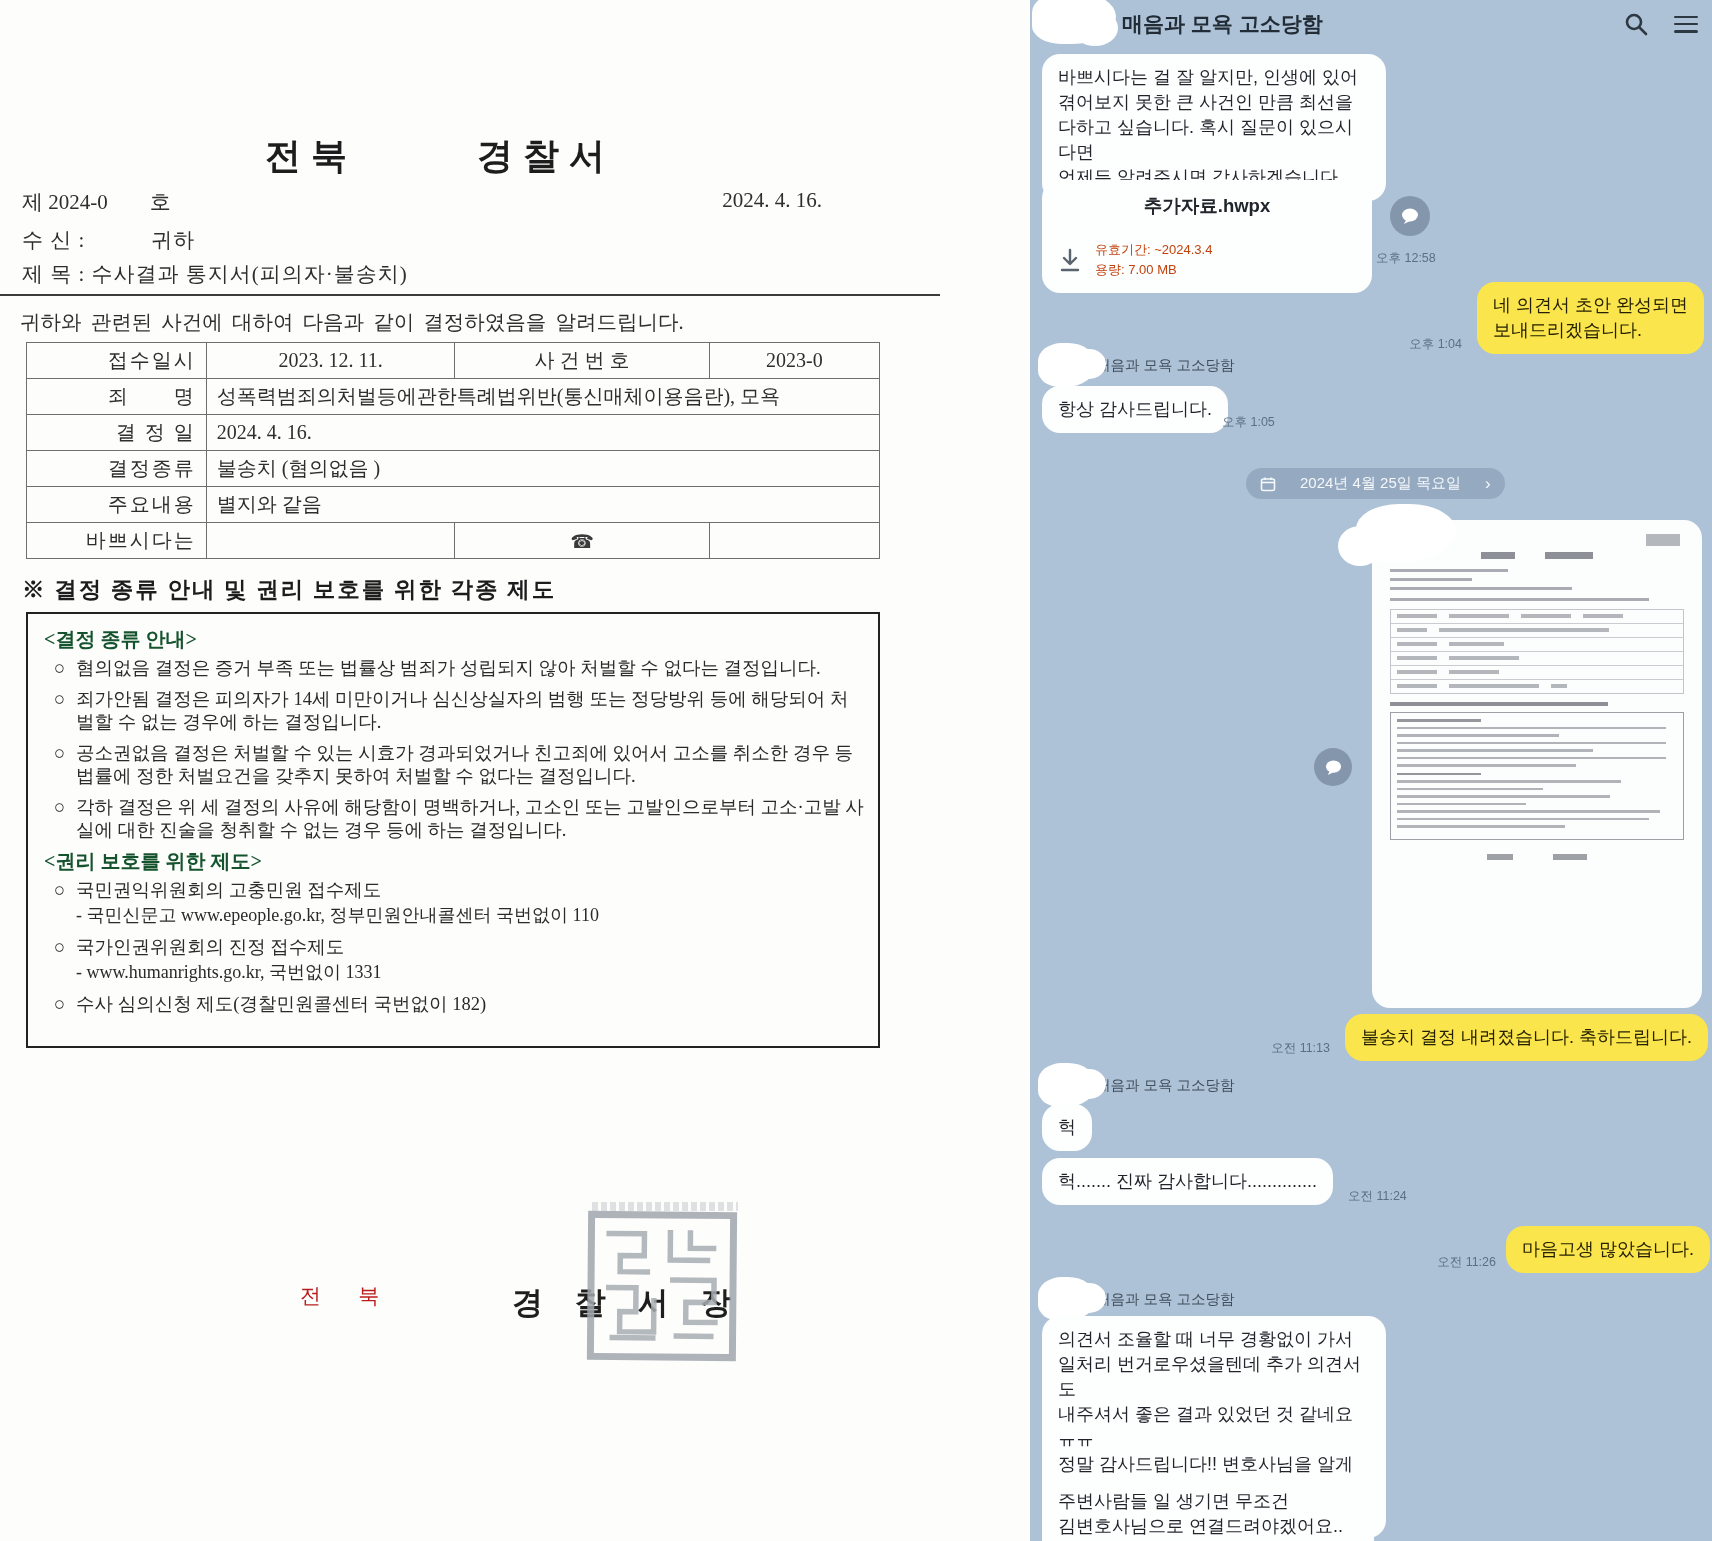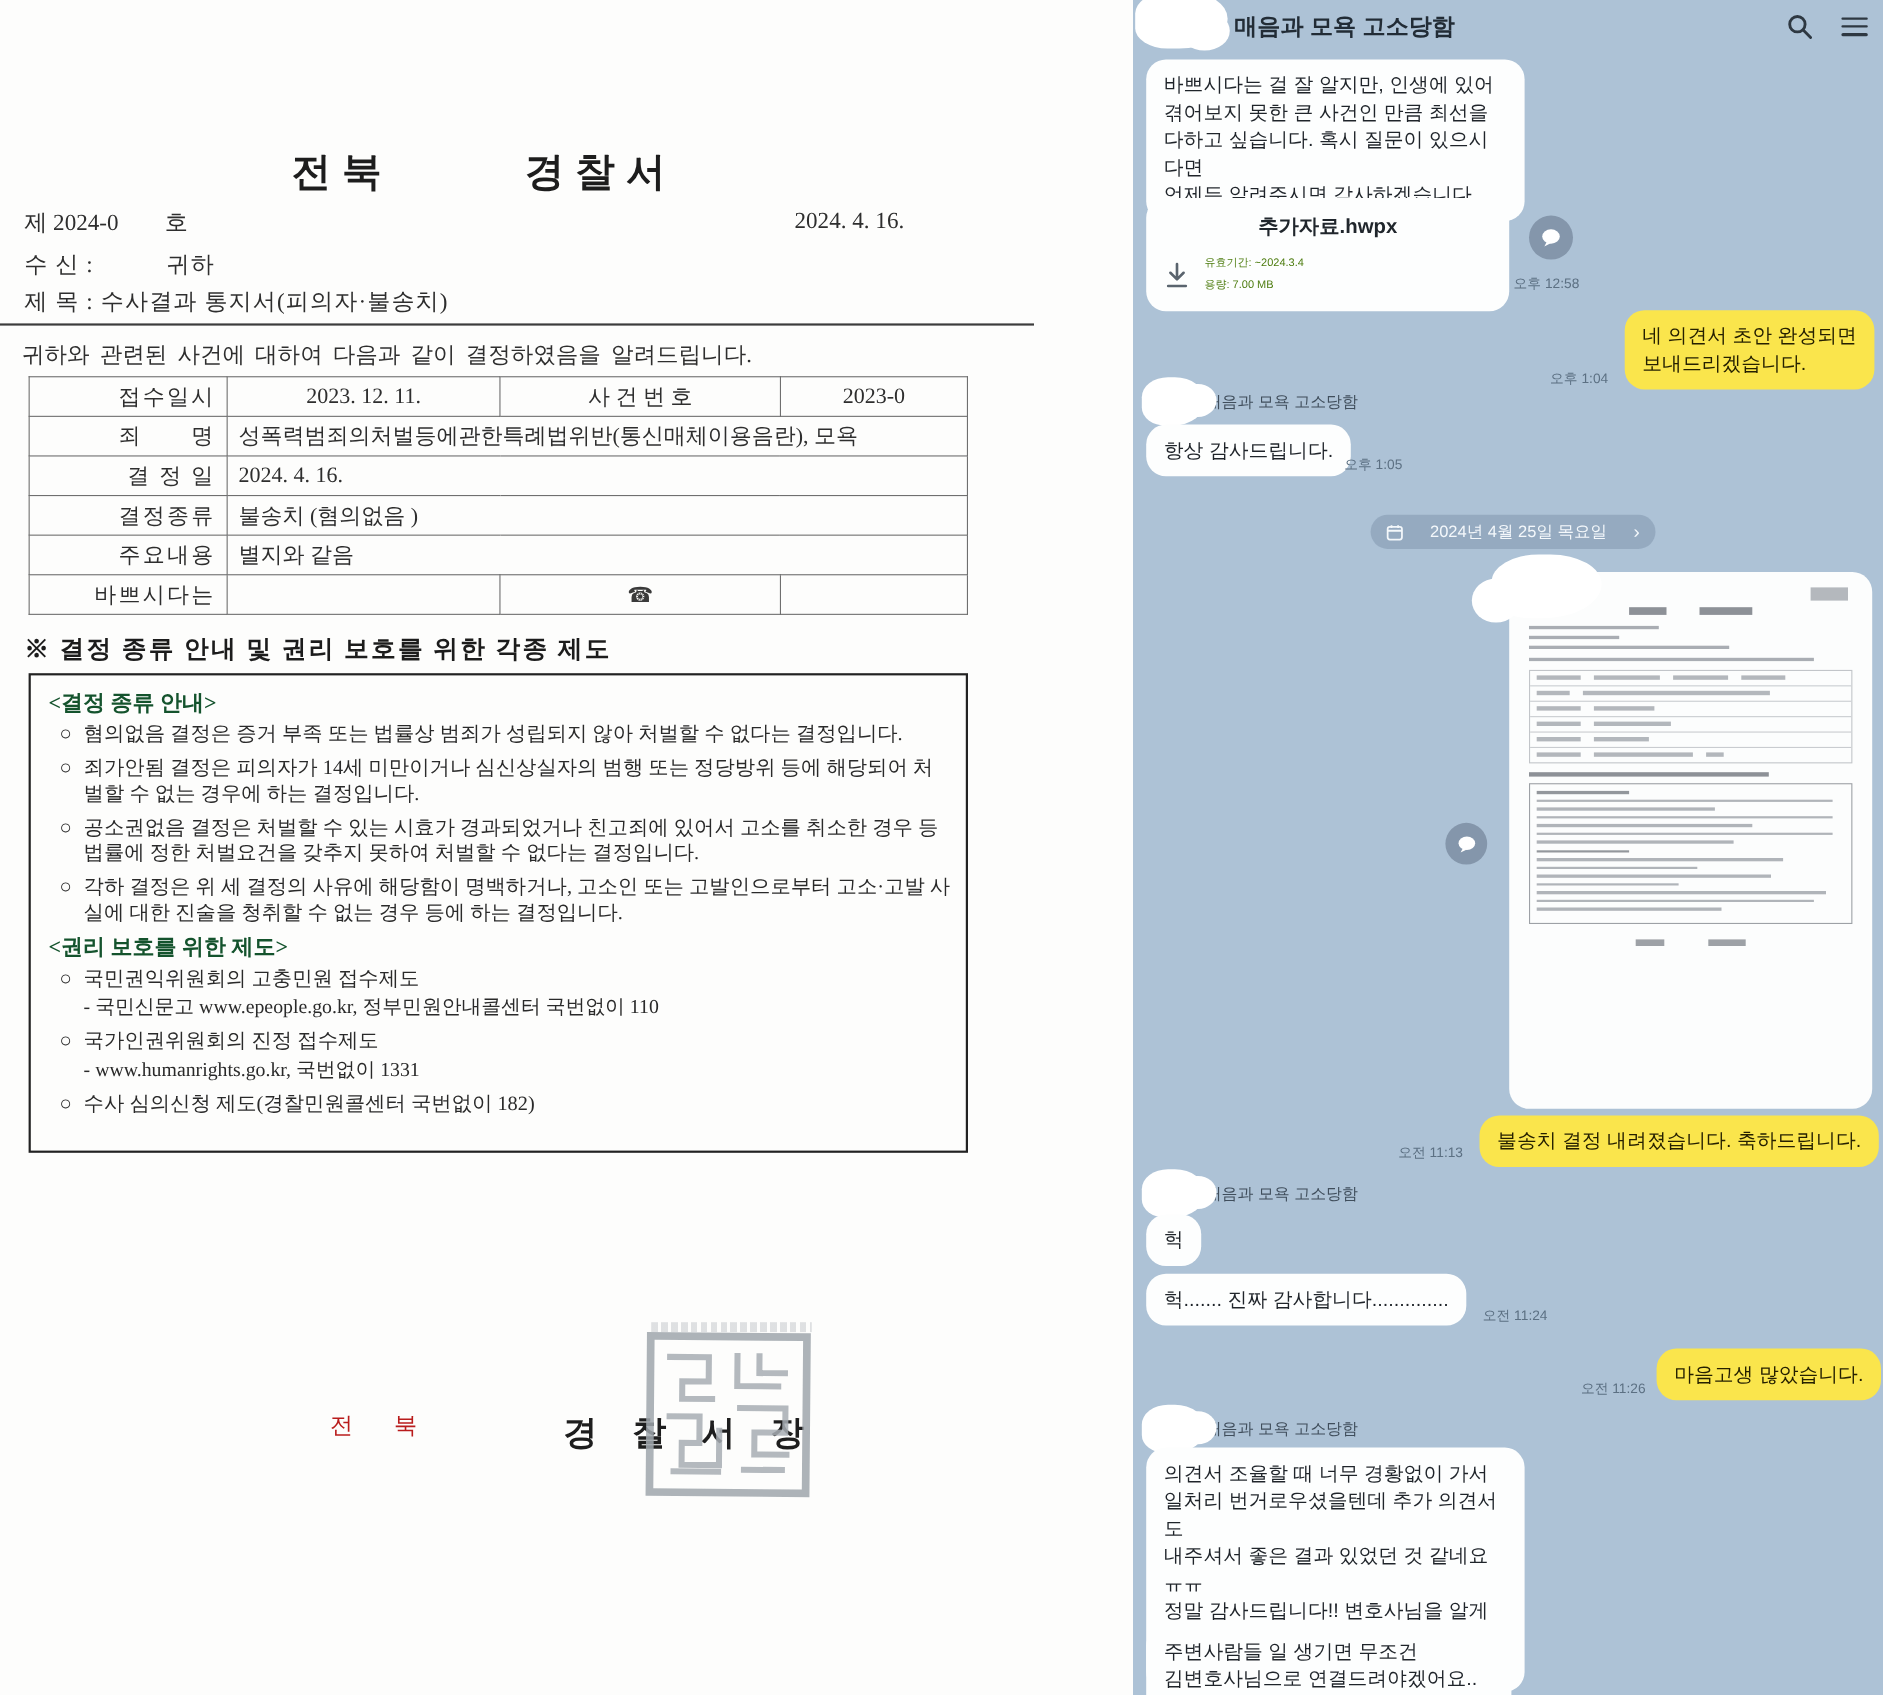"추가자료.hwpx" .file-title { margin-bottom: 12px -> 22px }
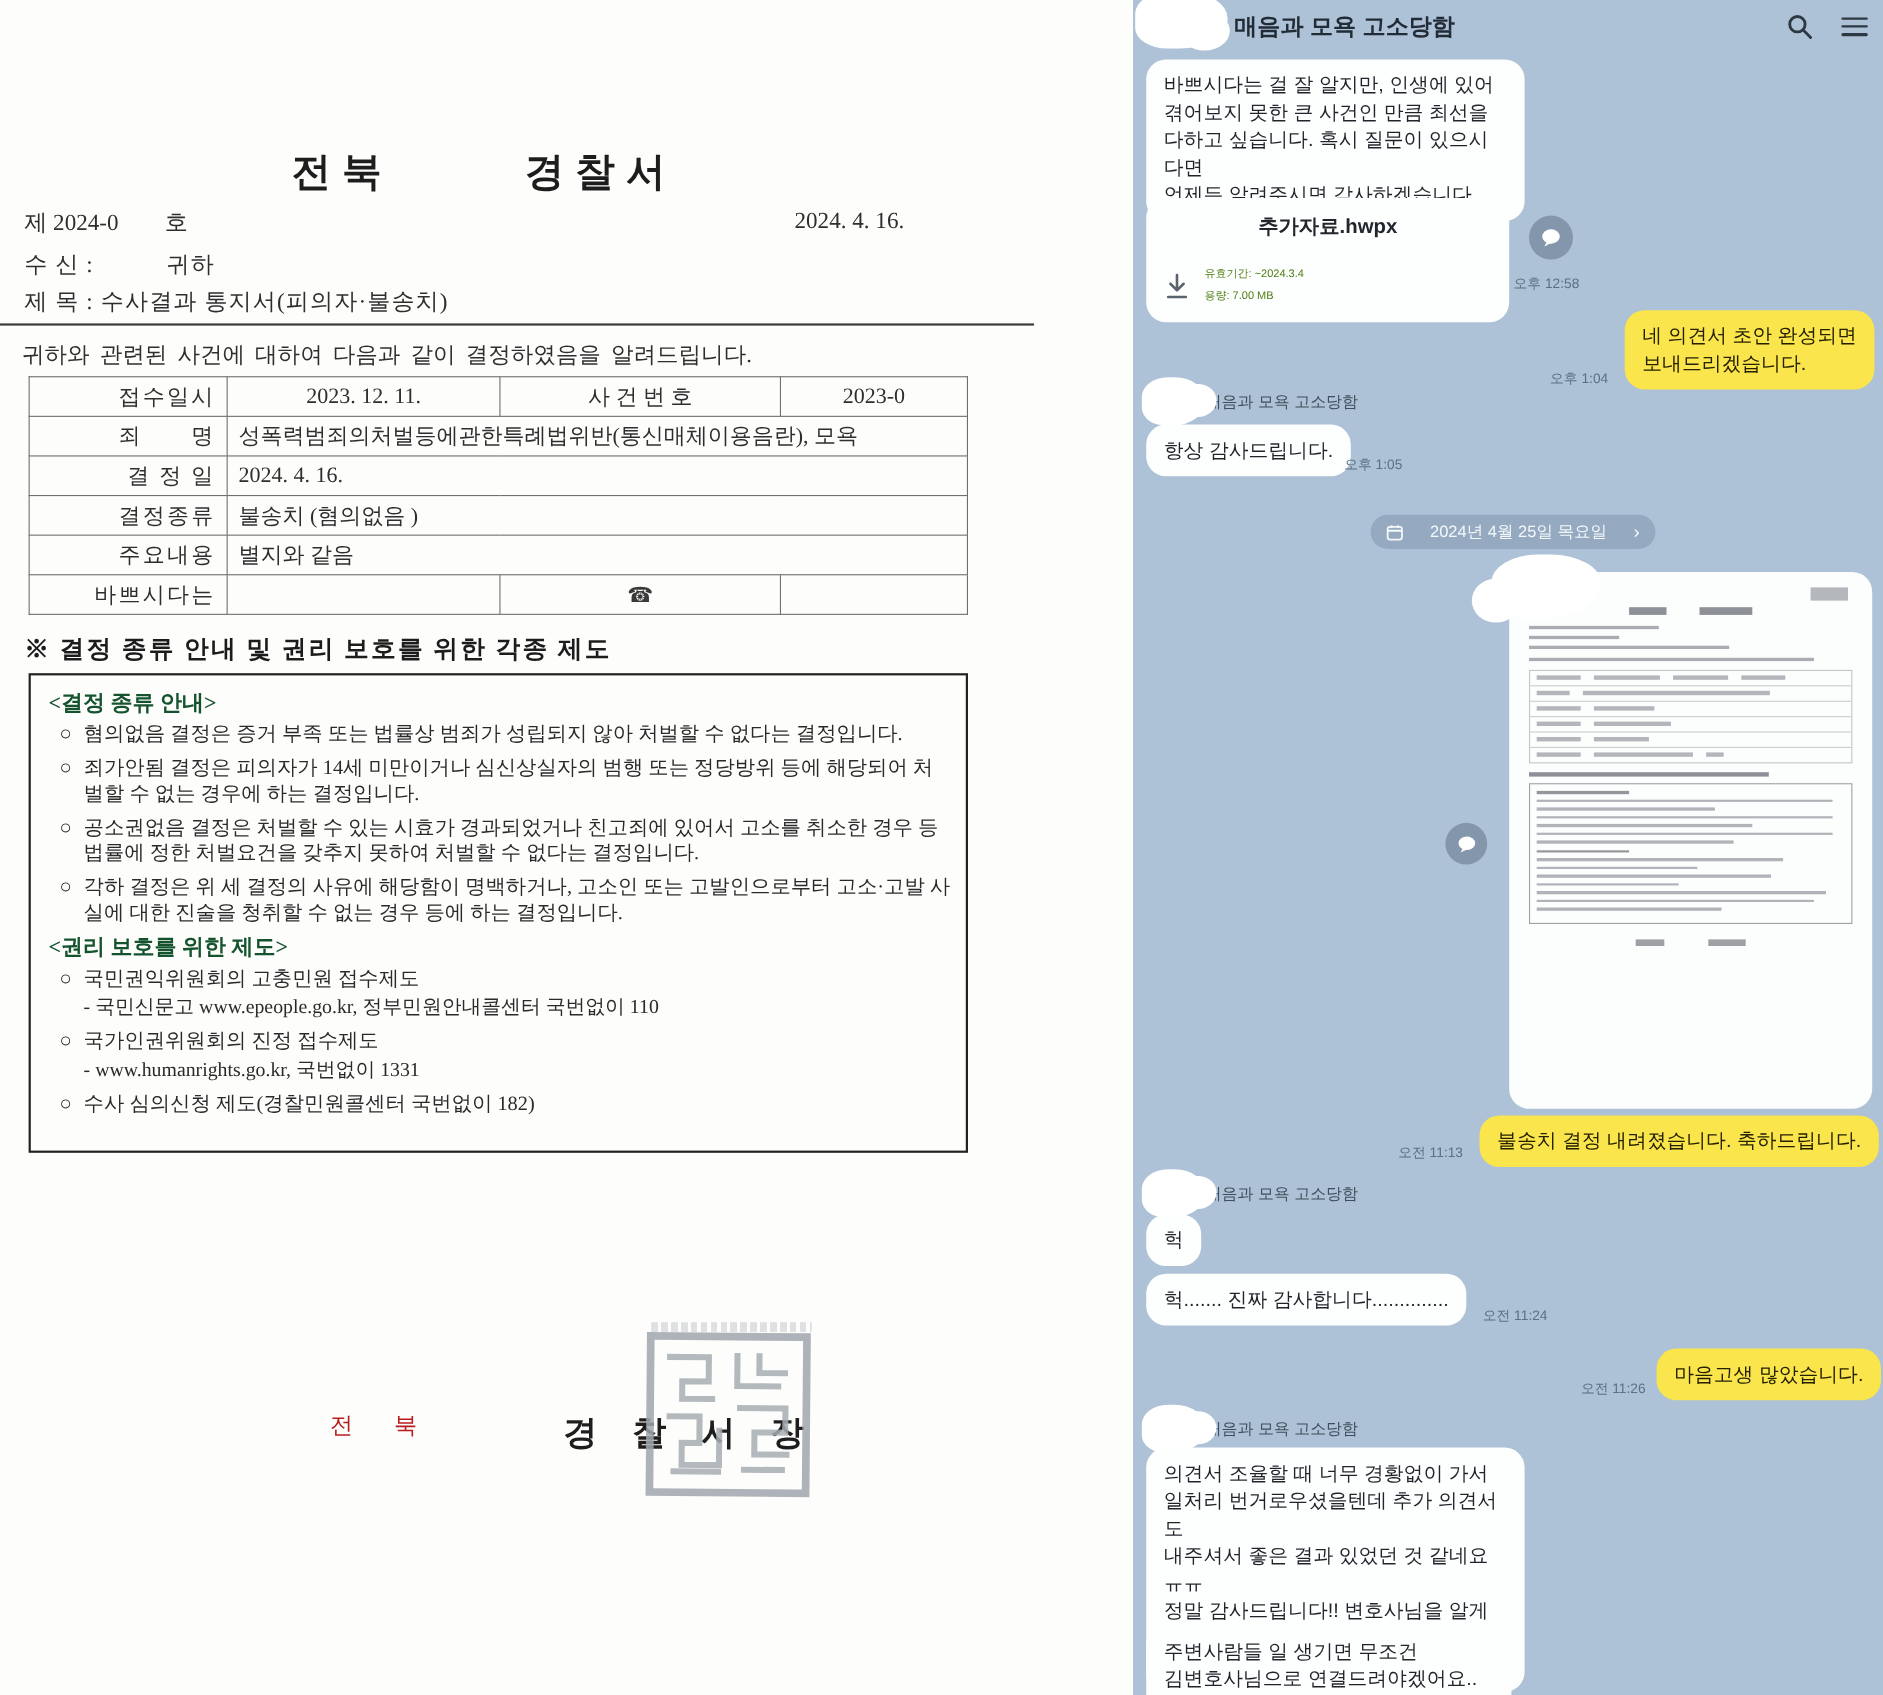"유효기간: ~2024.3.4" .file-meta { color: #4d7c0f -> #c2410c; font-size: 10px -> 13px }
